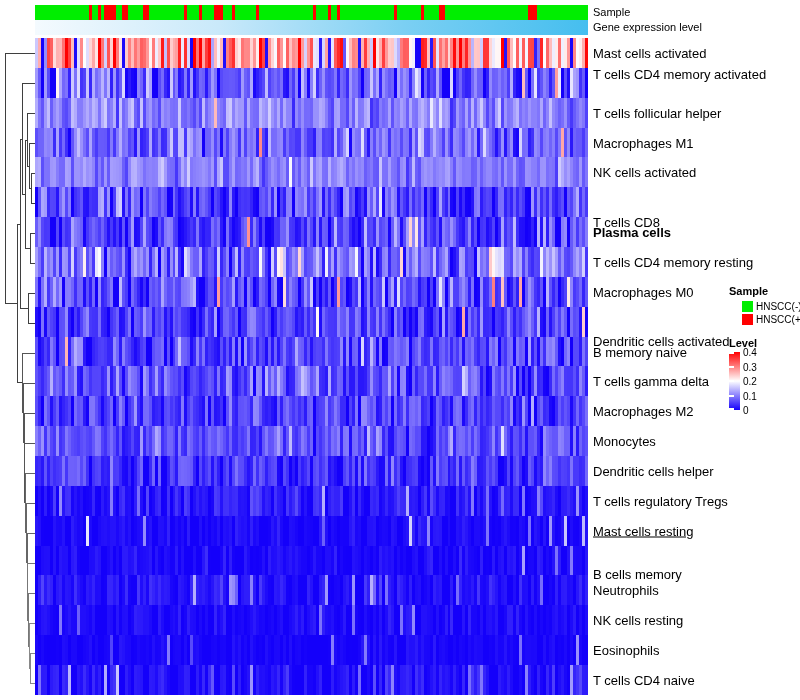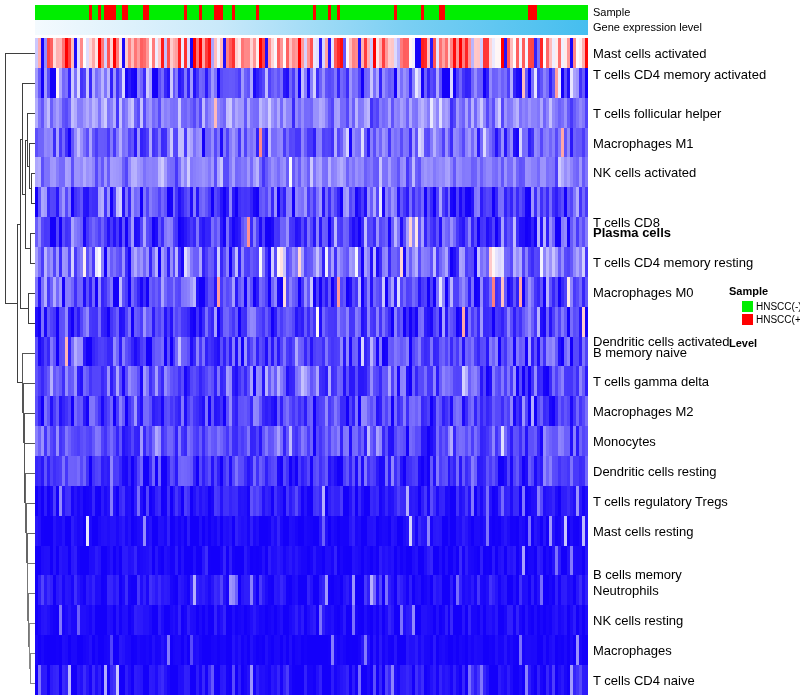"0.4" div { html: none -> <div> <div></div> <div></div> <div>0.4</div> <div></div> <div>0.3</div> <div></div> <div>0.2</div> <div></div> <div>0.1</div> <div></div> <div>0</div> </div> }
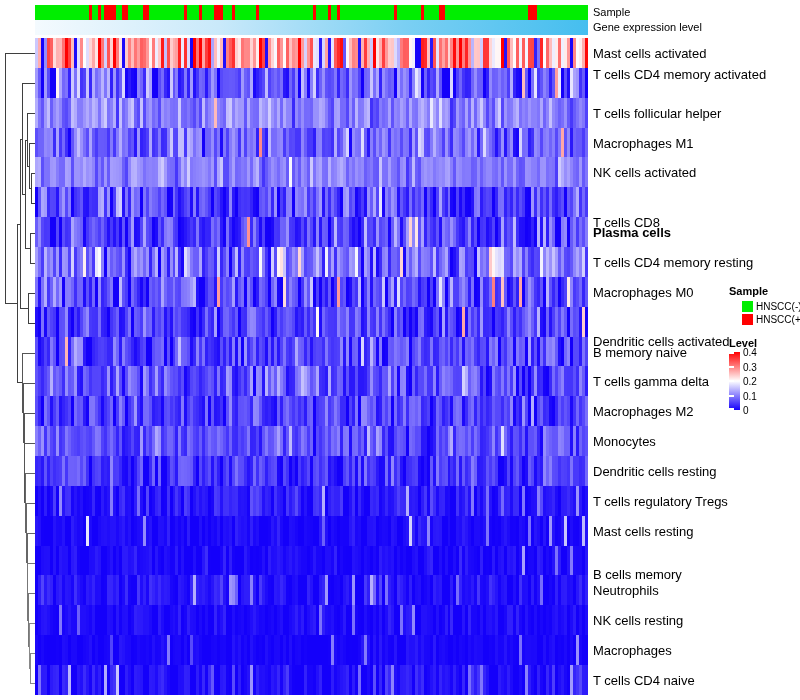"Dendritic cells resting" div.row-label { text: resting -> helper }
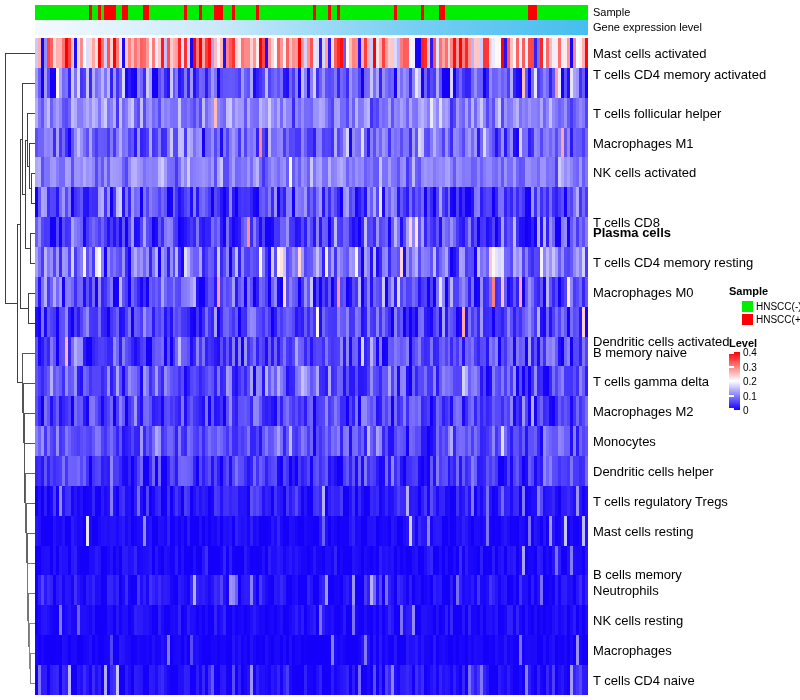"Mast cells resting" div.row-label { text-decoration: none -> underline }
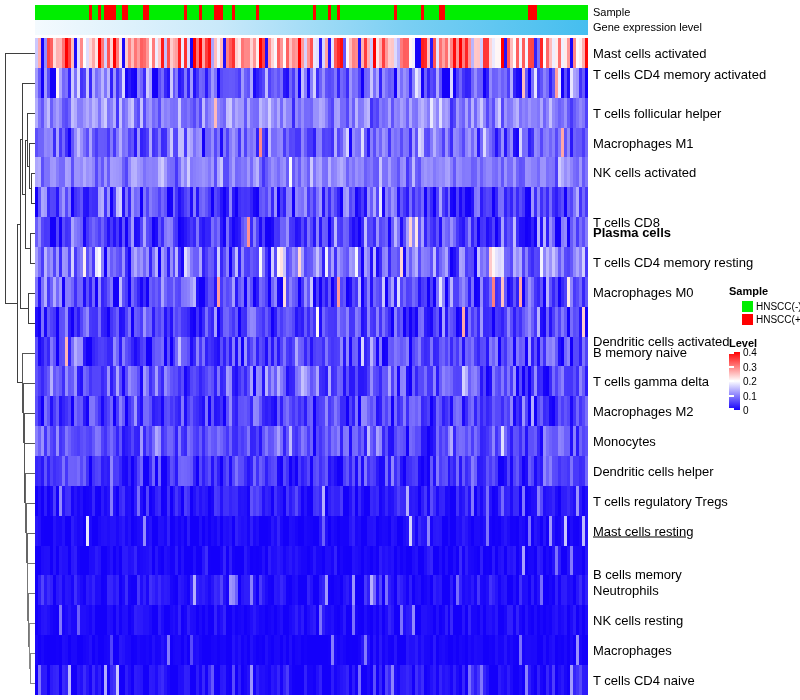"Macrophages" div.row-label { text: Macrophages -> Eosinophils }
